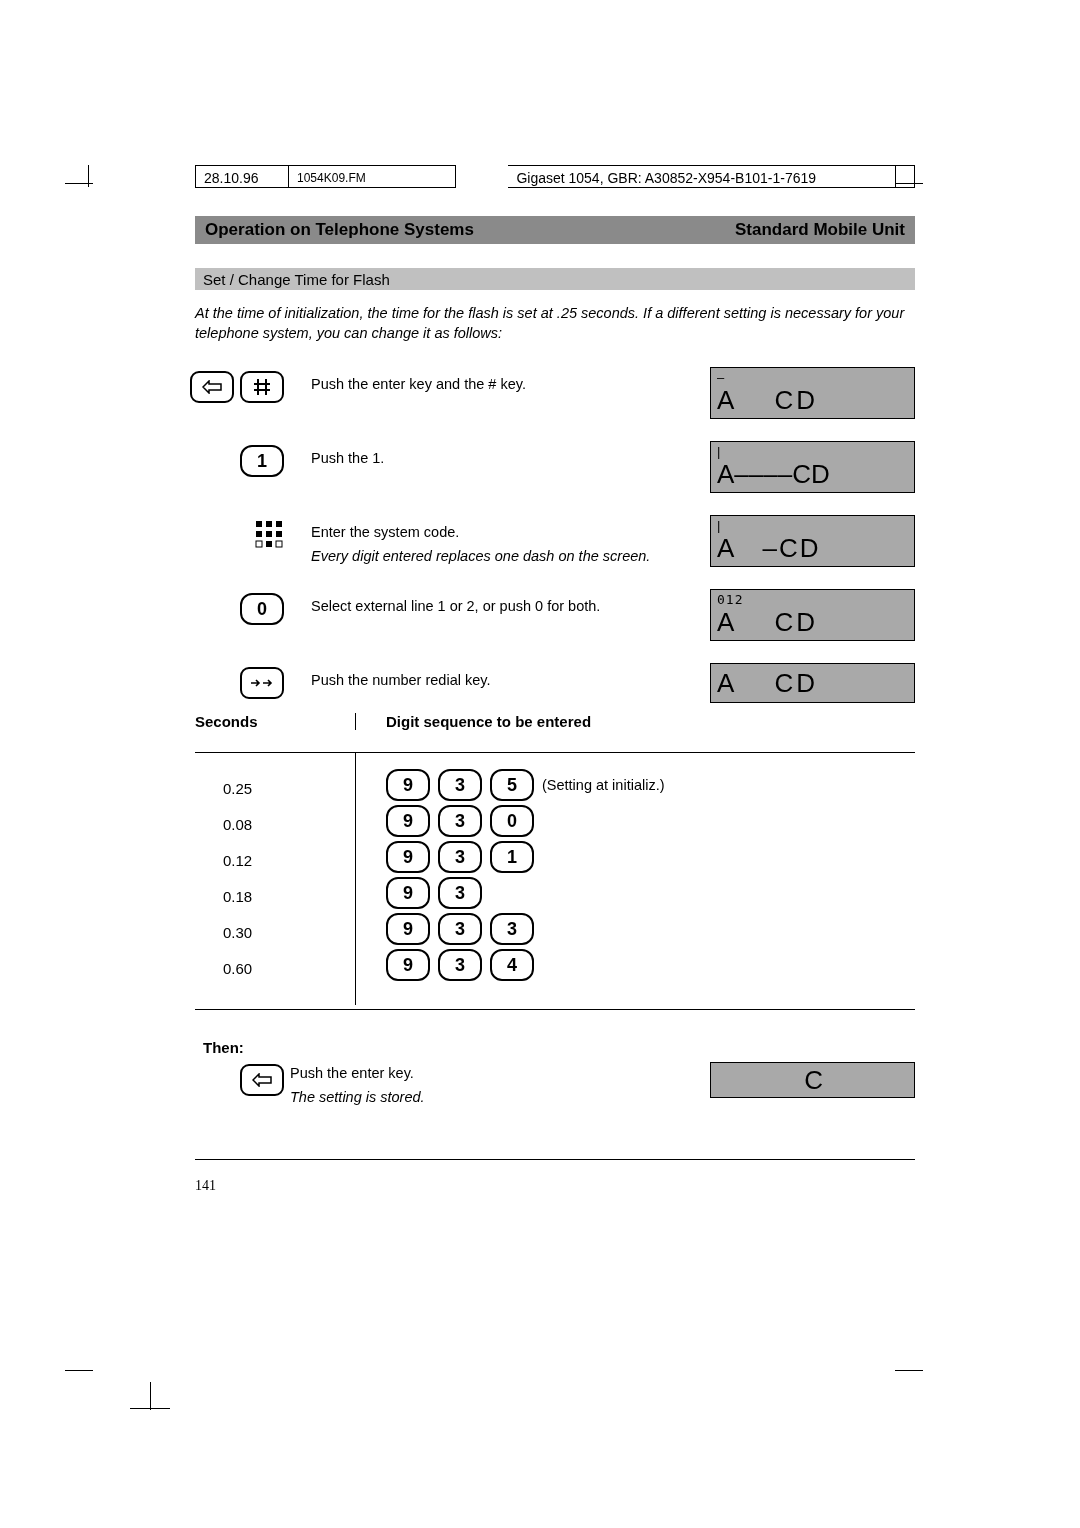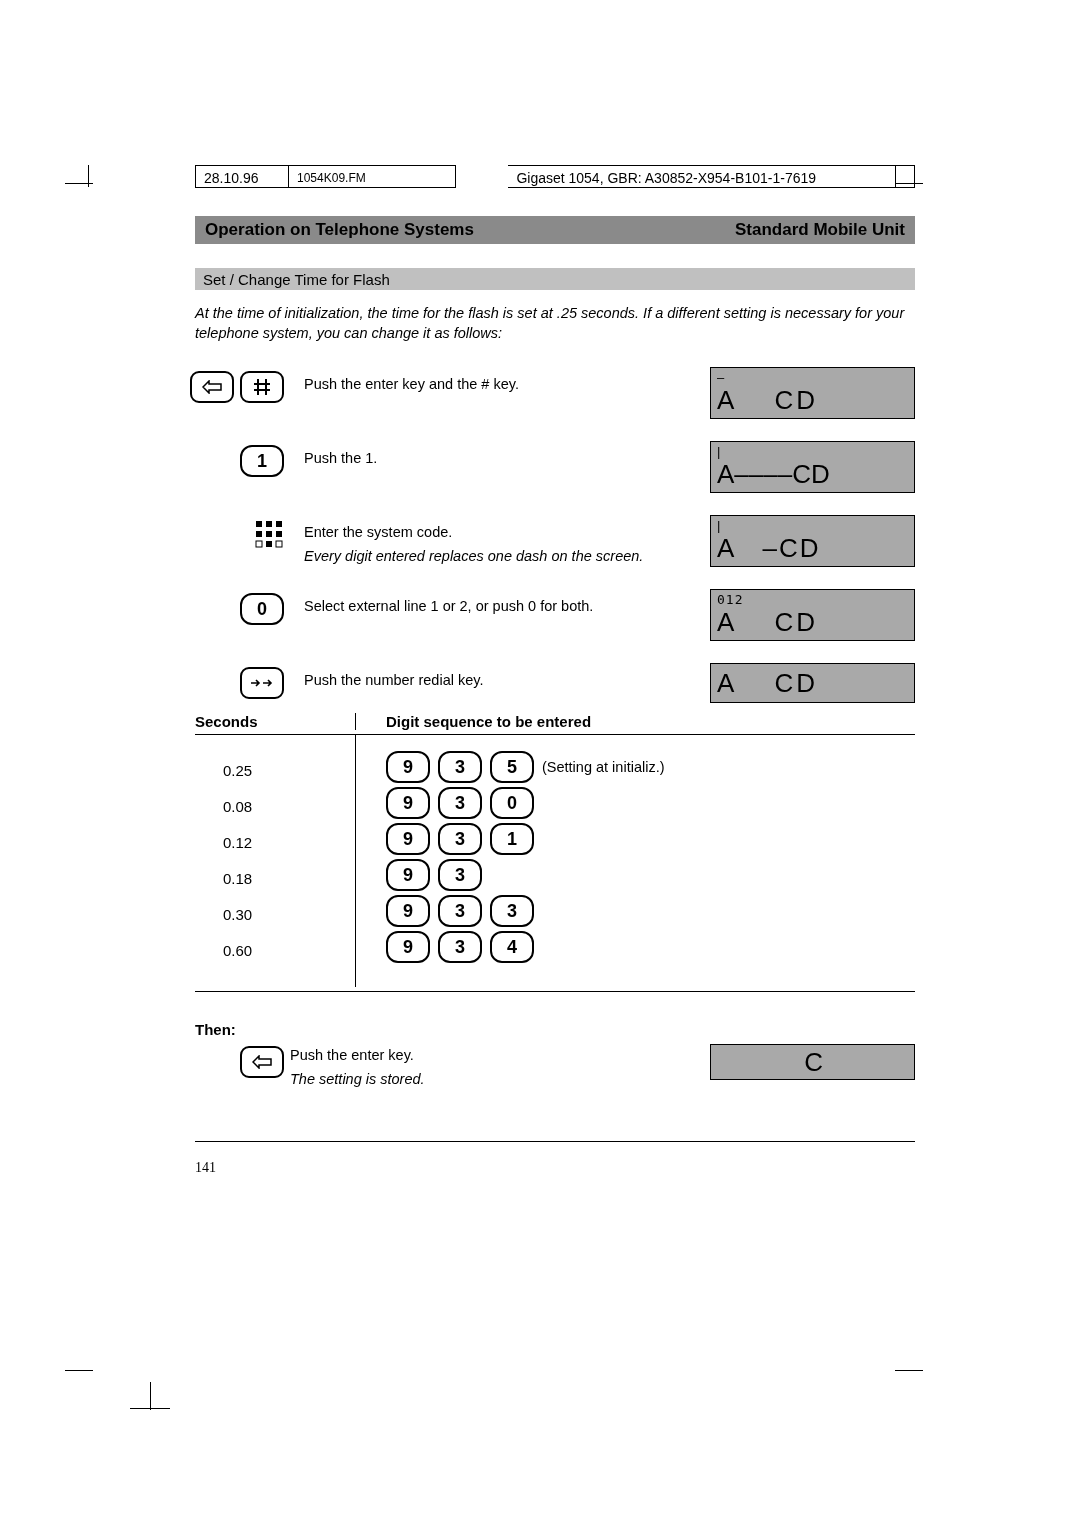"Push the enter key and" .step { column-gap: 14px -> 21px }
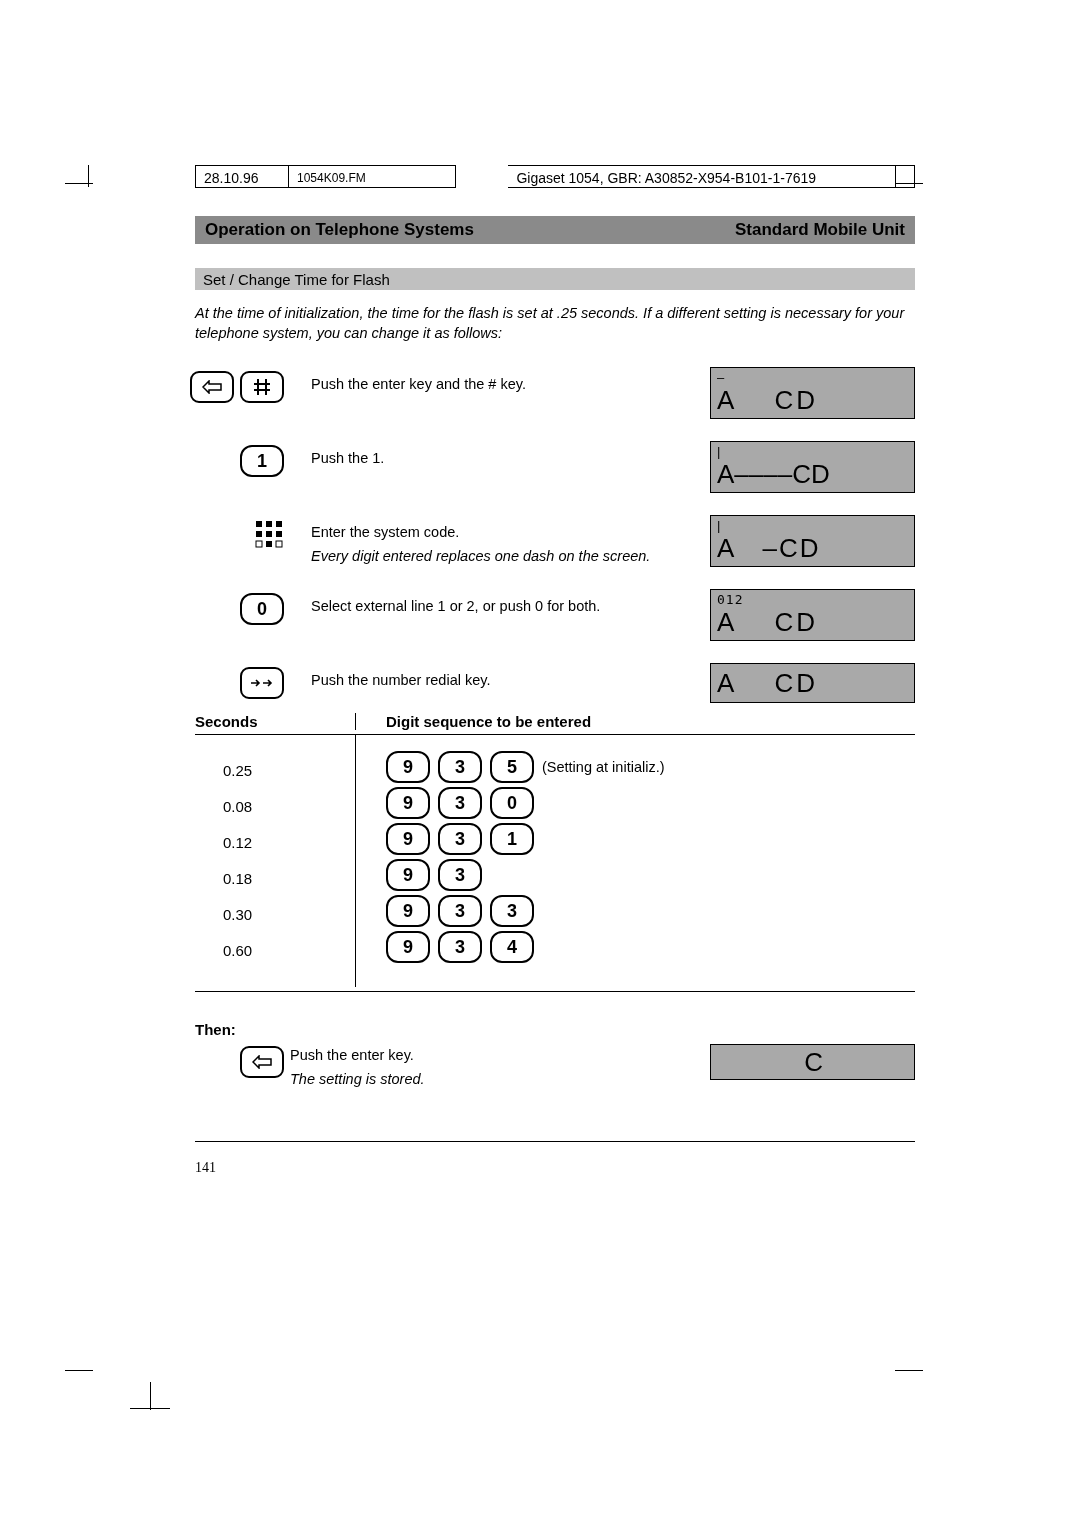"Seconds" .tbl-header { padding-bottom: 4px -> 22px }
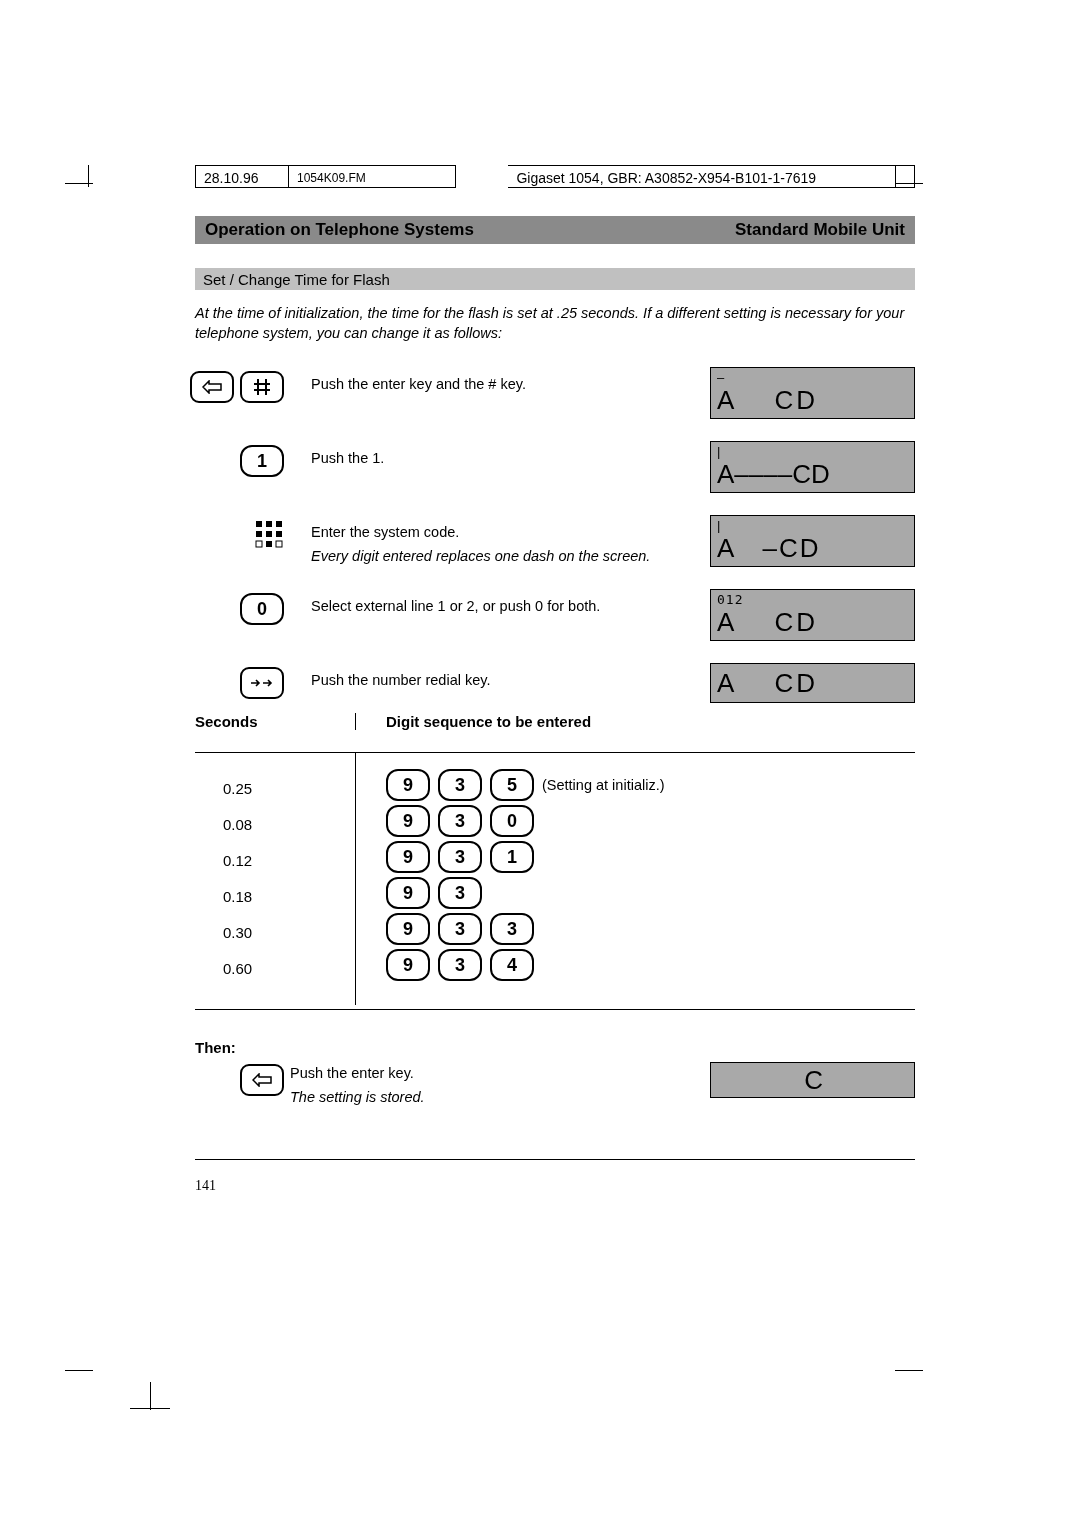"Then:" .then-label { margin-left: none -> 8px }
